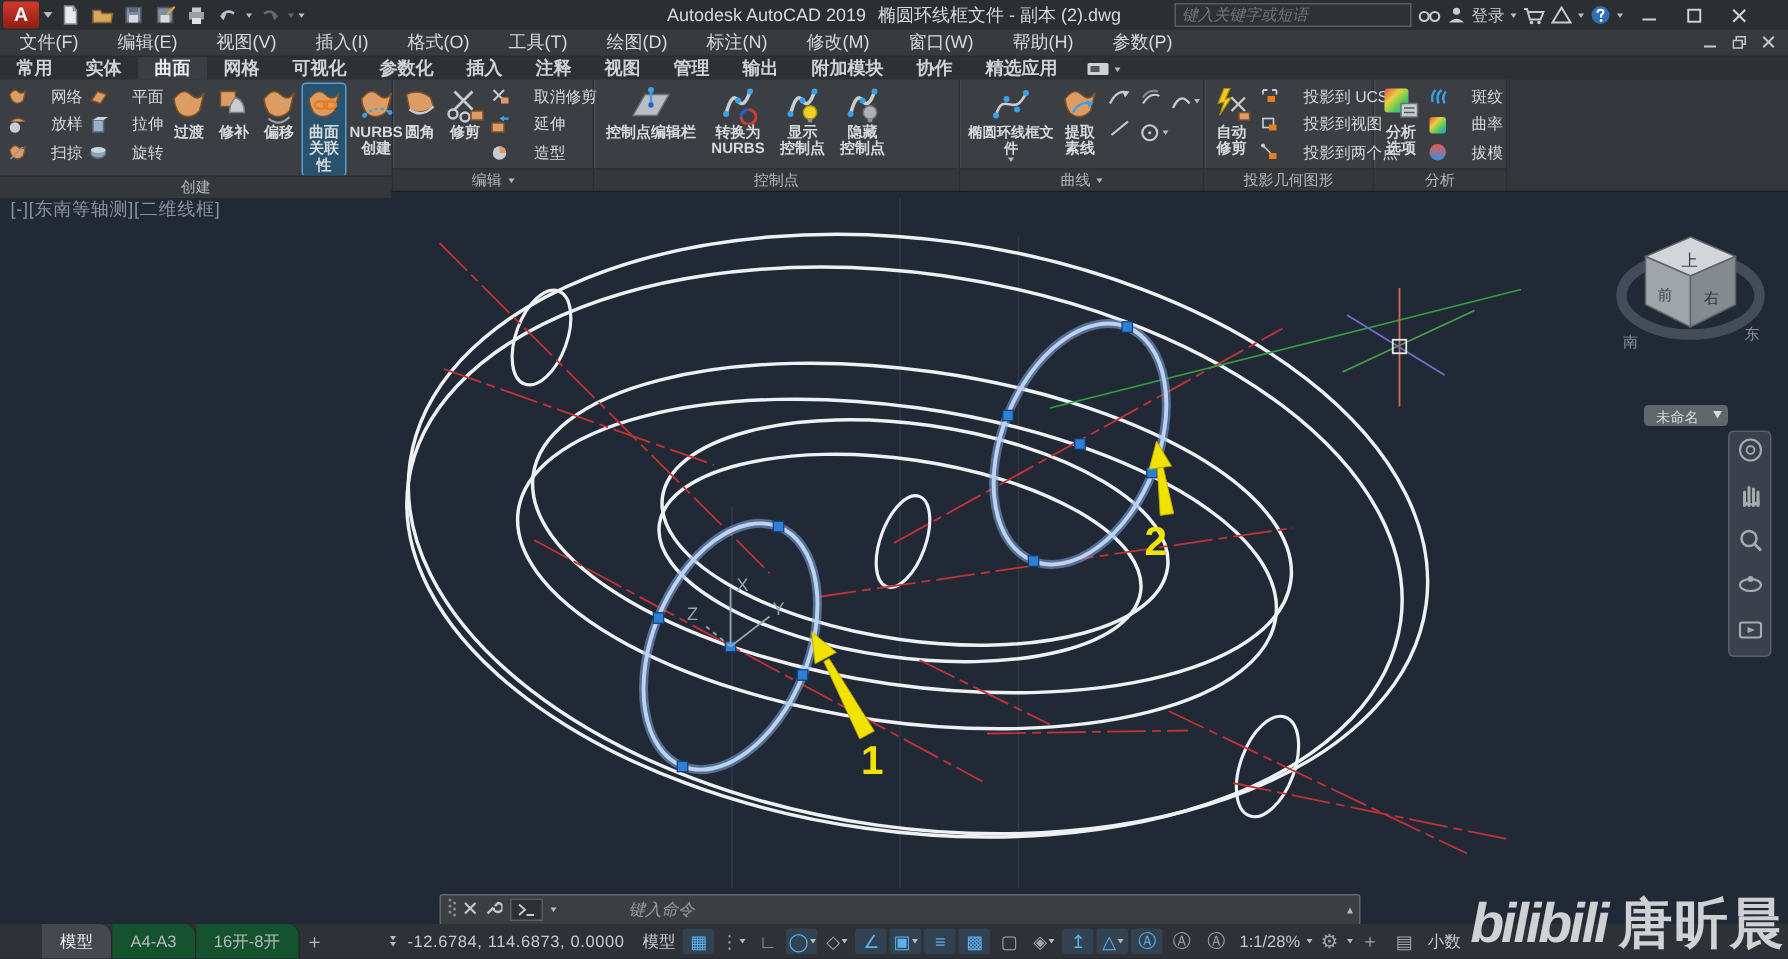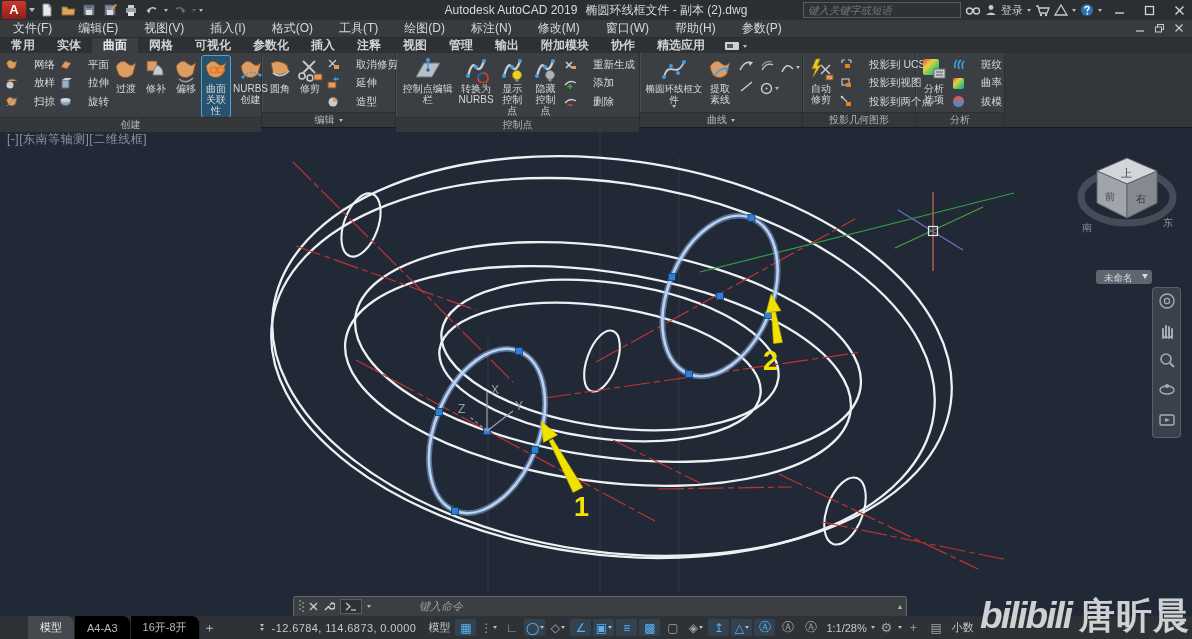"键入关键字或短语" .tbright { padding-right: 0 -> 20px }
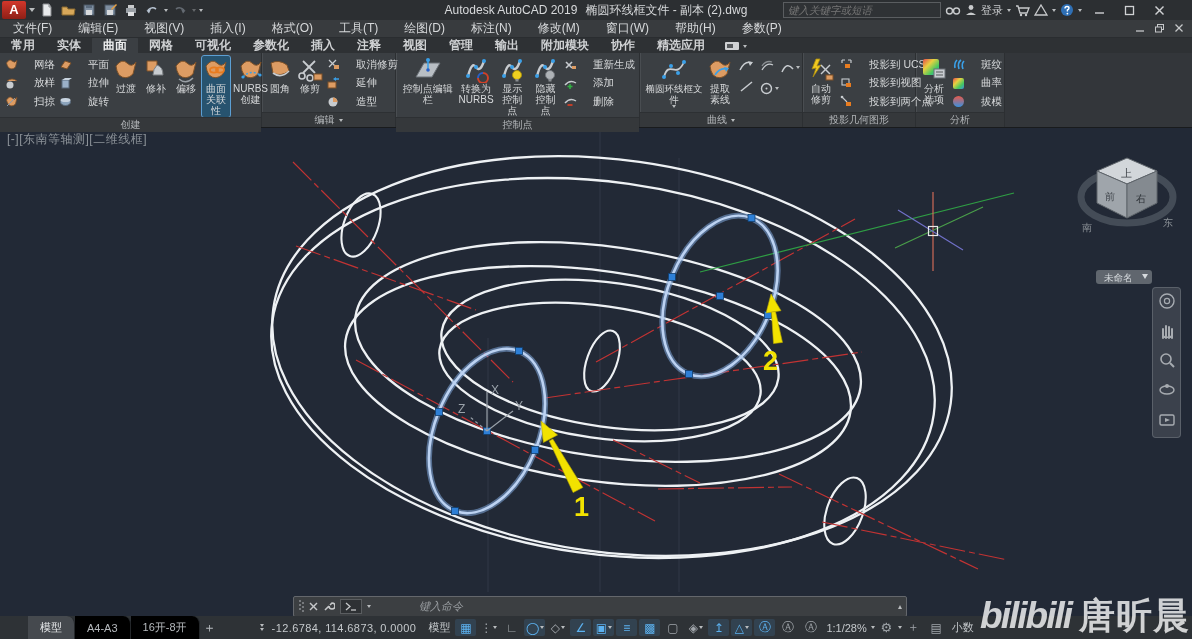"重新生成" div.scol { html: <div> <div> <svg> <line></line> <line></line> <rect></rect> </svg> <span>重新生成</span> </div> <div> <svg> <path></path> <line></line> <line></line> </svg> <span>添加</span> </div> <div> <svg> <path></path> <line></line> </svg> <span>删除</span> </div> </div> -> none }
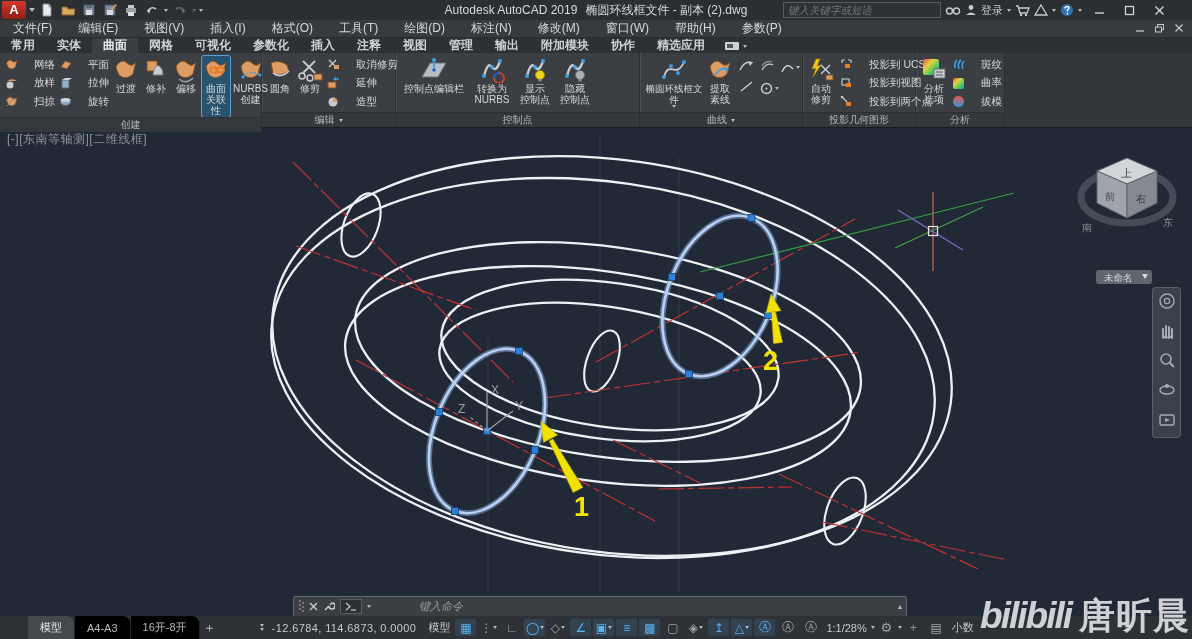"过渡" .bb span { font-weight: none -> bold }
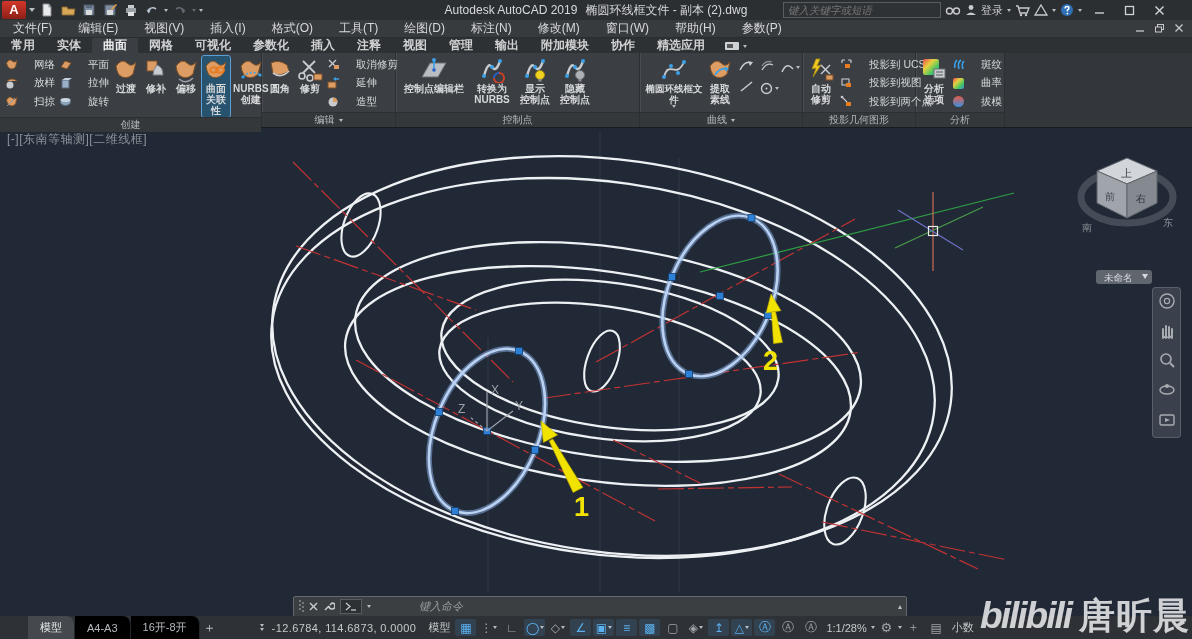"A4-A3" .laytab { background: #000000 -> #14532d }
